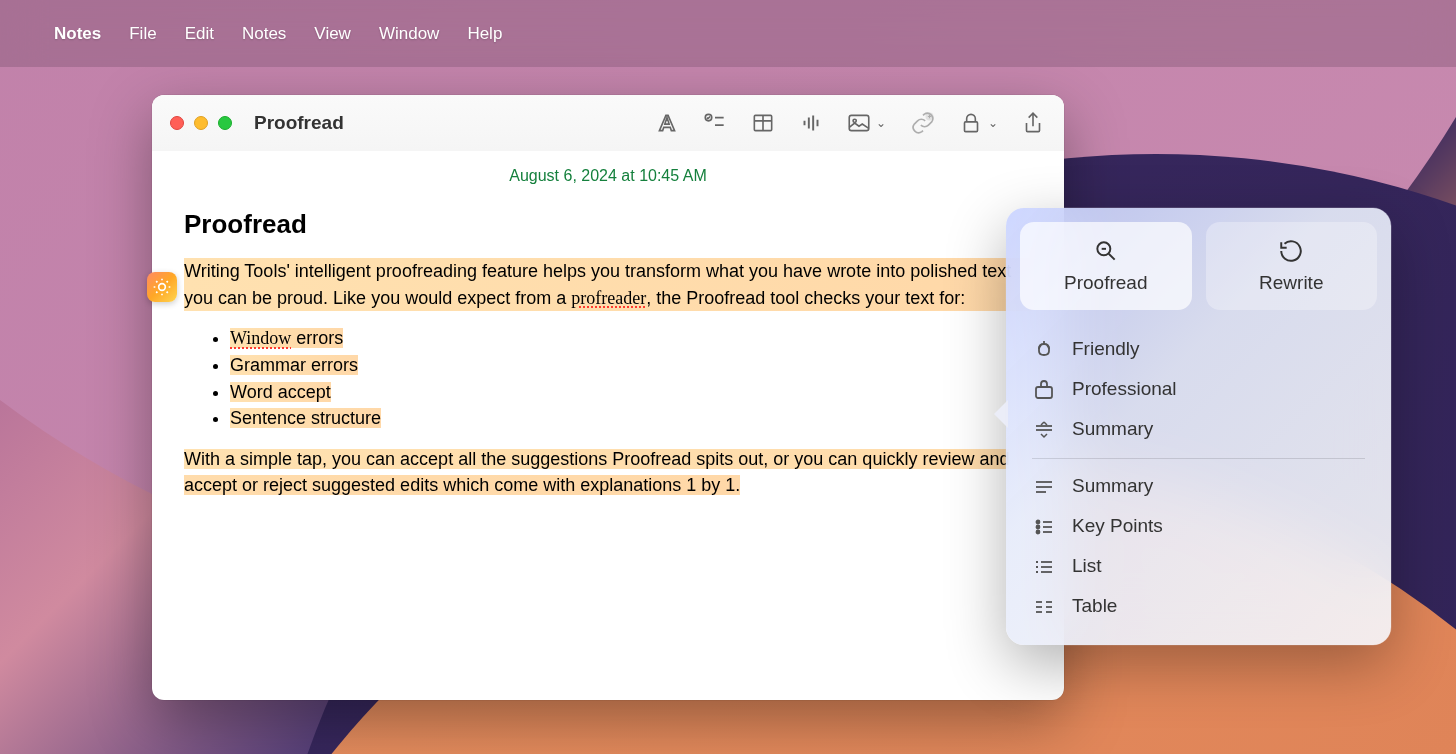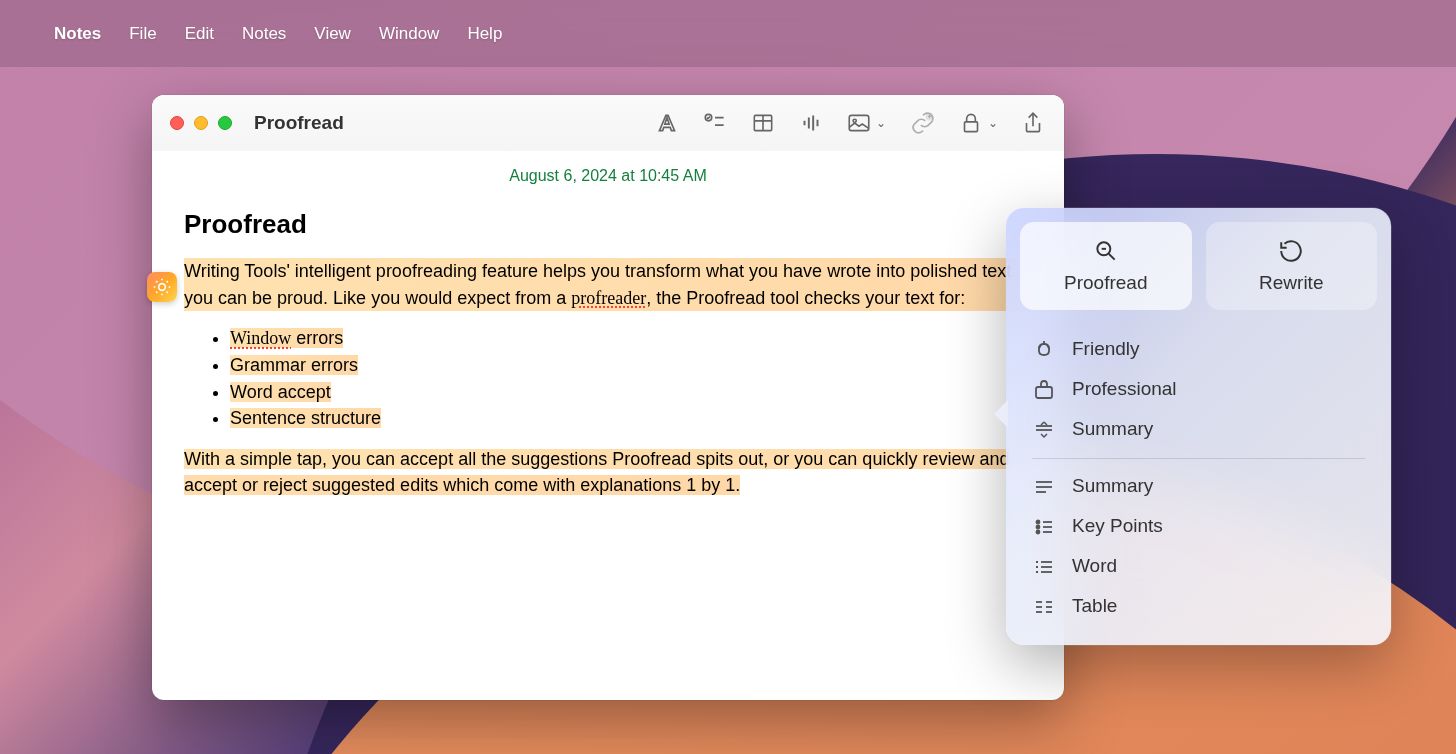"Word" span { text: Word -> List }
